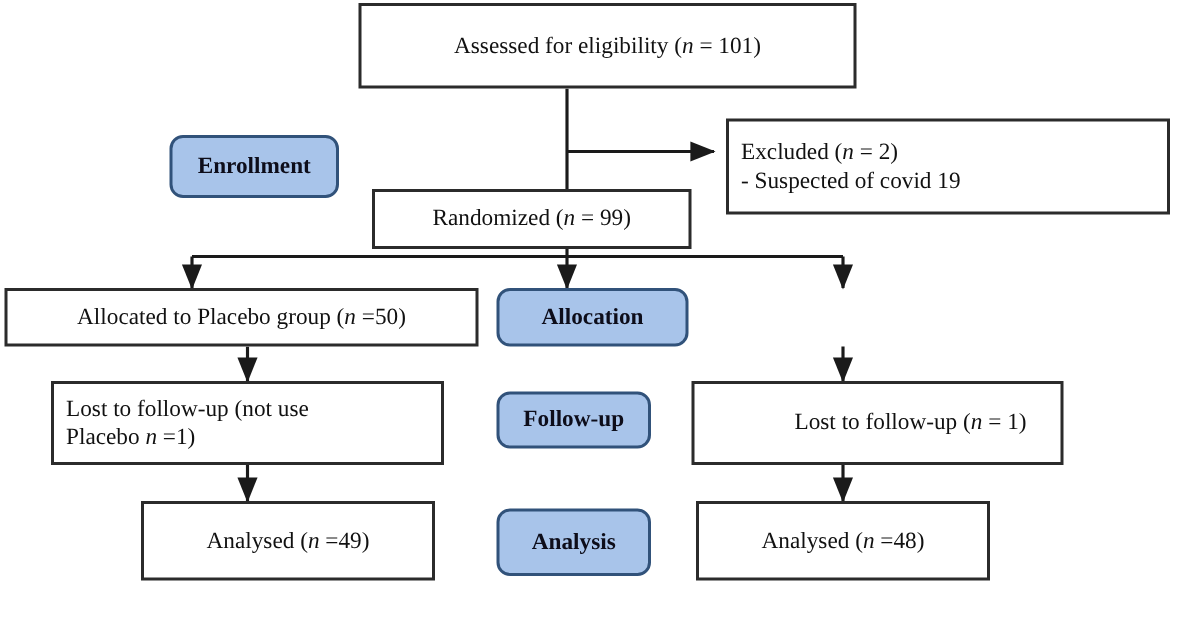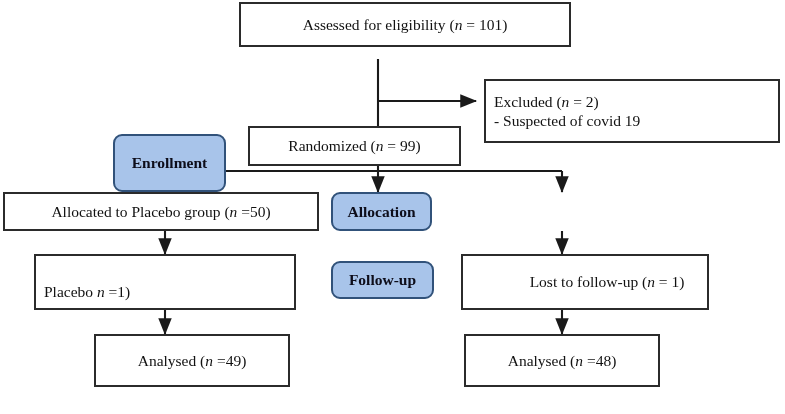"Assessed for eligibility (n =" div.node { height: 45px -> 57px }
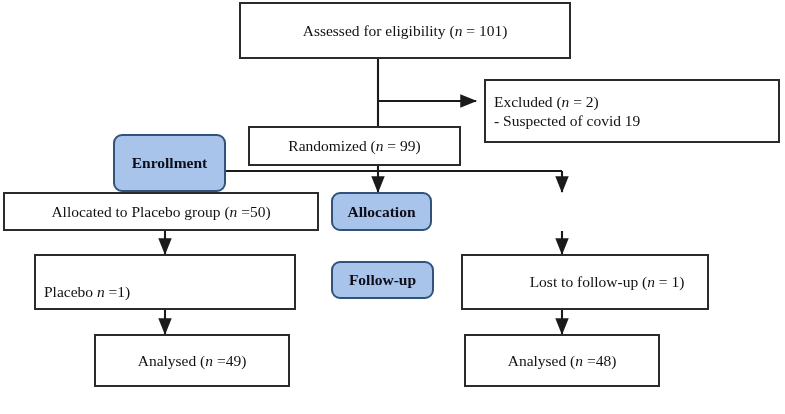"Enrollment" div.badge { height: 58px -> 42px; margin-top: 44px -> none }
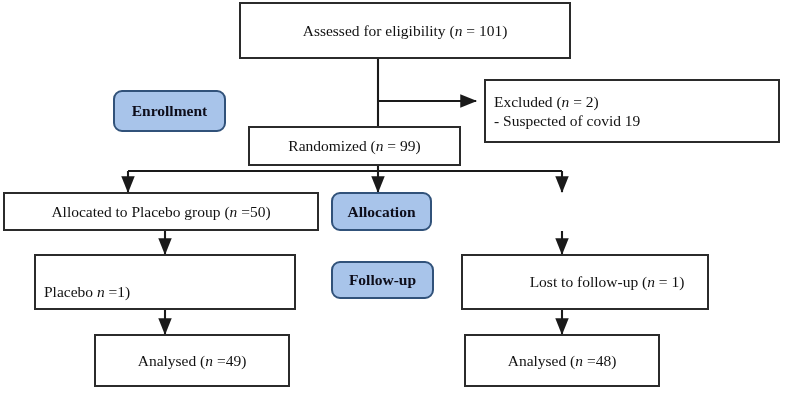"Allocation" div.badge { width: 101px -> 128px }
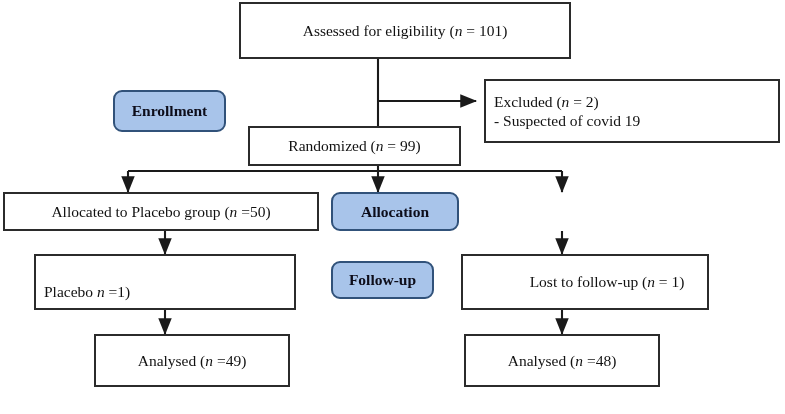"Lost to follow-up (not use" span { html: none -> <span>Lost to follow-up (not use</span> }
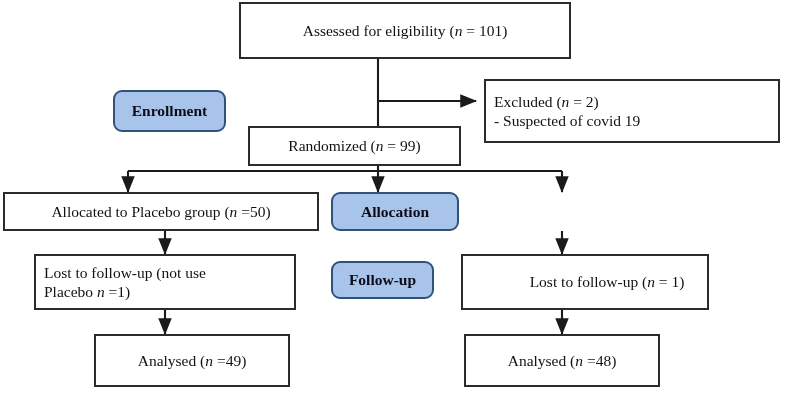"Analysis" div.badge { html: none -> <div> <span>Analysis</span> </div> }
